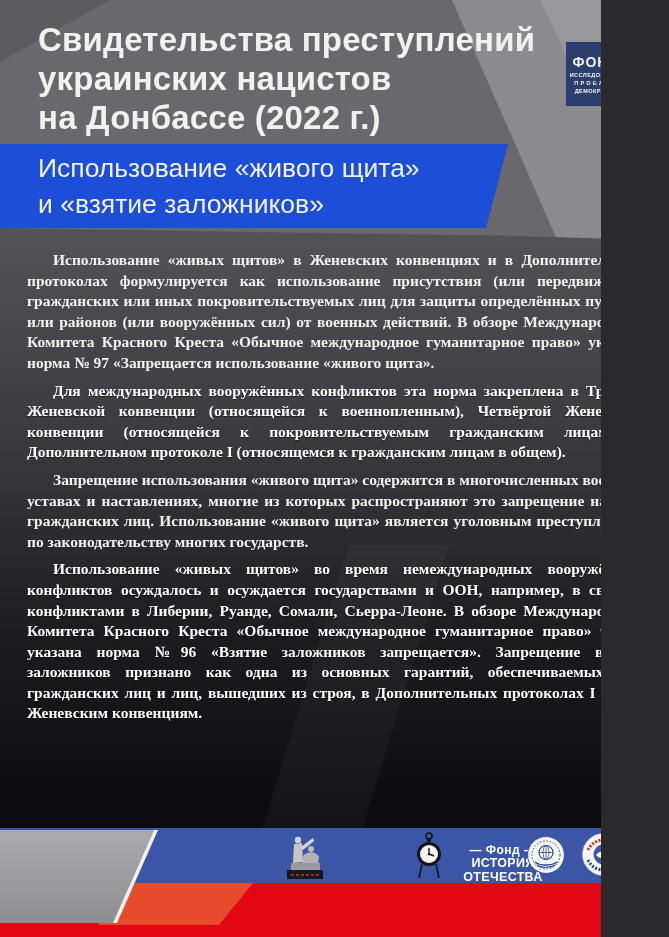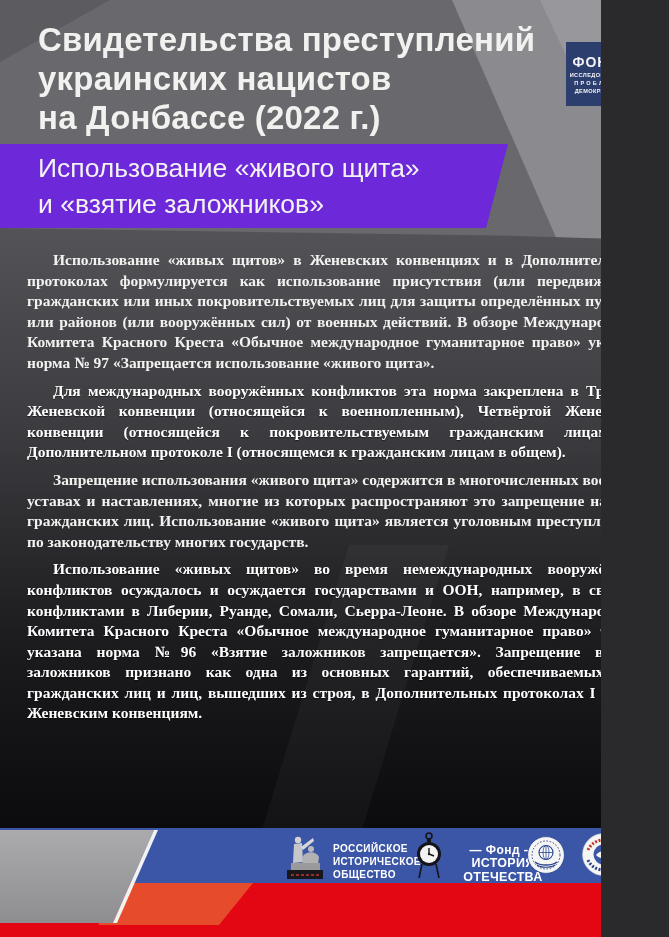"Использование «живого щита»" .subtitle-bar { background: #6d28d9 -> #1d4ed8 }
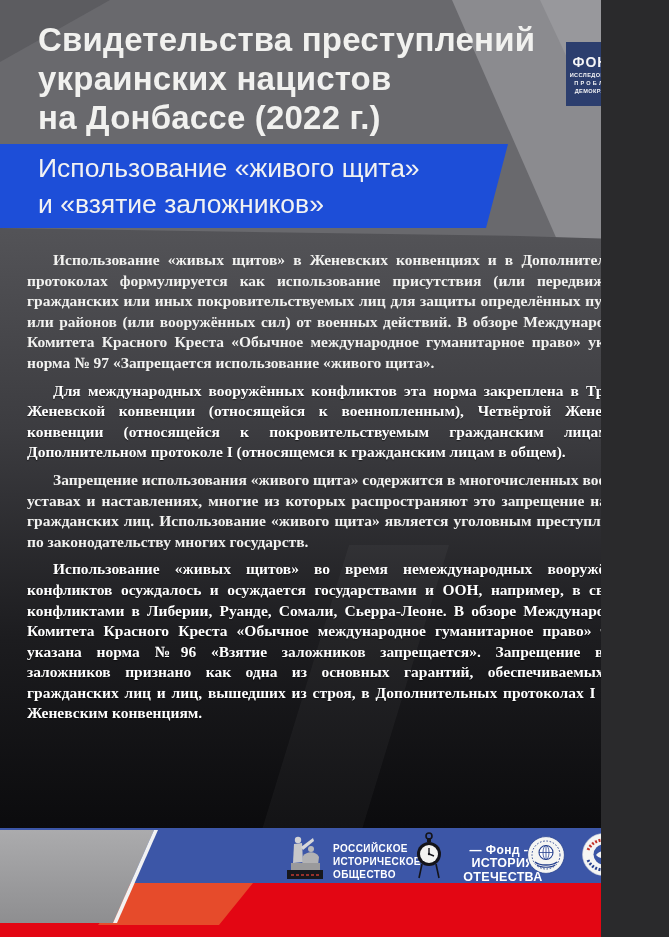"РОССИЙСКОЕ" div.rio-label { html: <div>РОССИЙСКОЕ ИСТОРИЧЕСКОЕ ОБЩЕСТВО</div> -> none }
